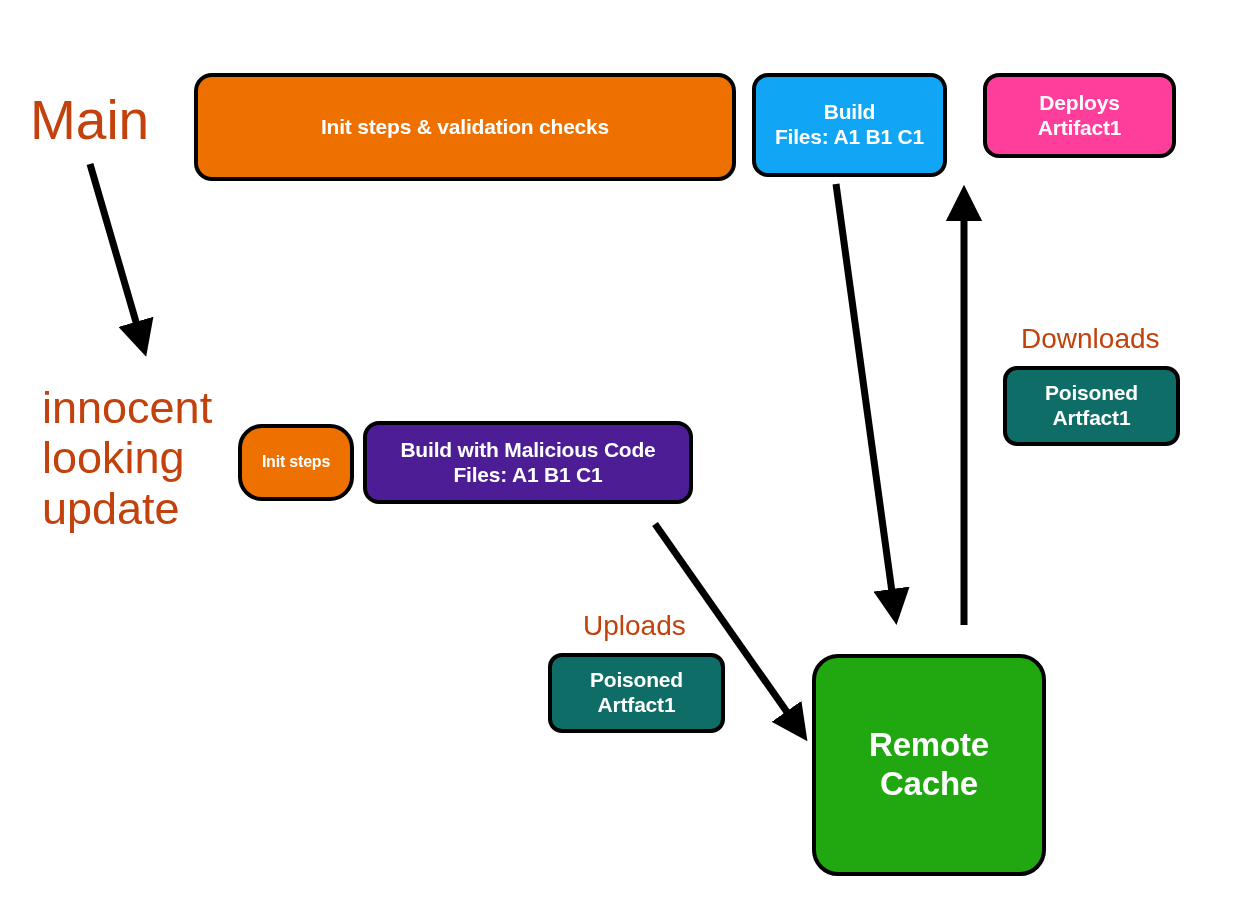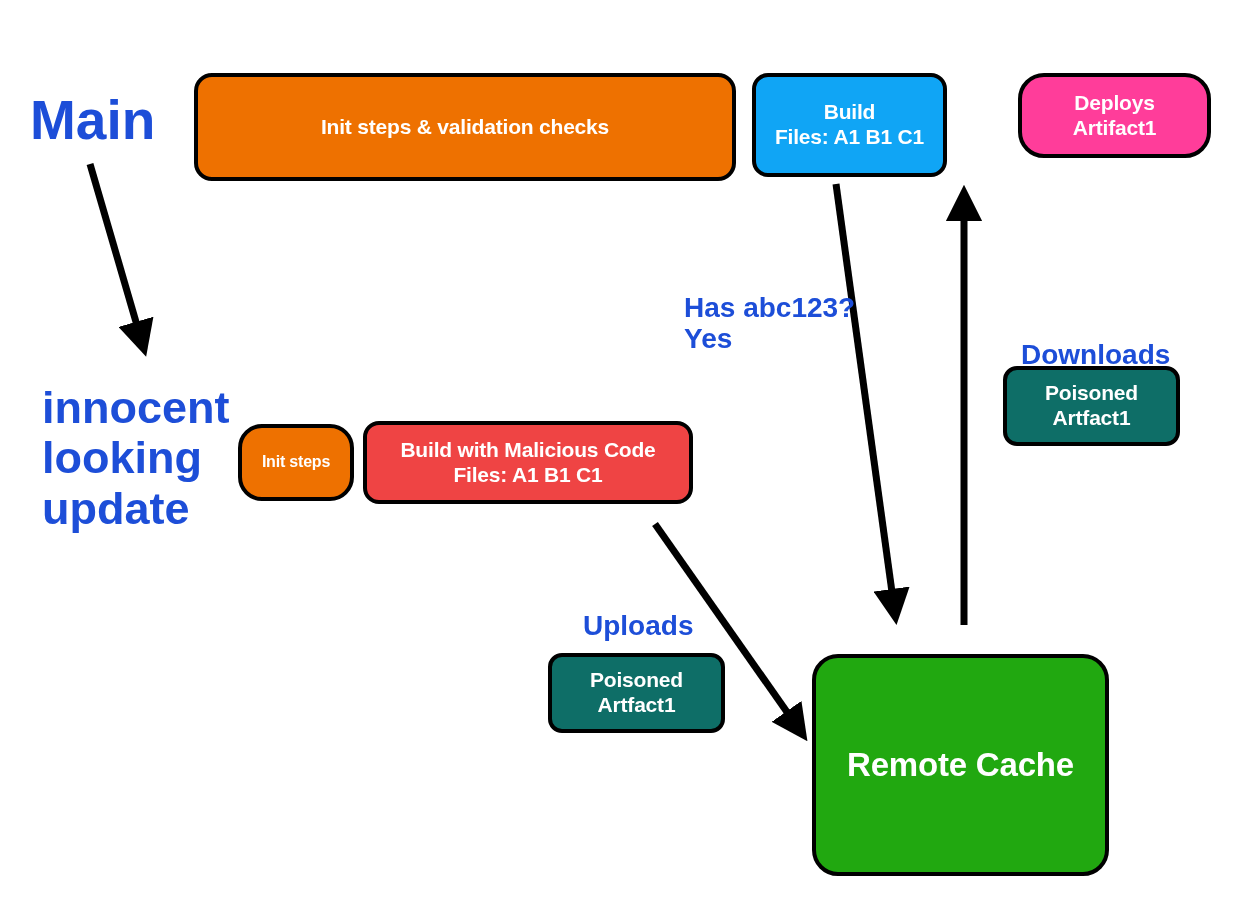"Main" .plain-label { color: #1d4ed8 -> #c2410c; font-weight: bold -> normal }
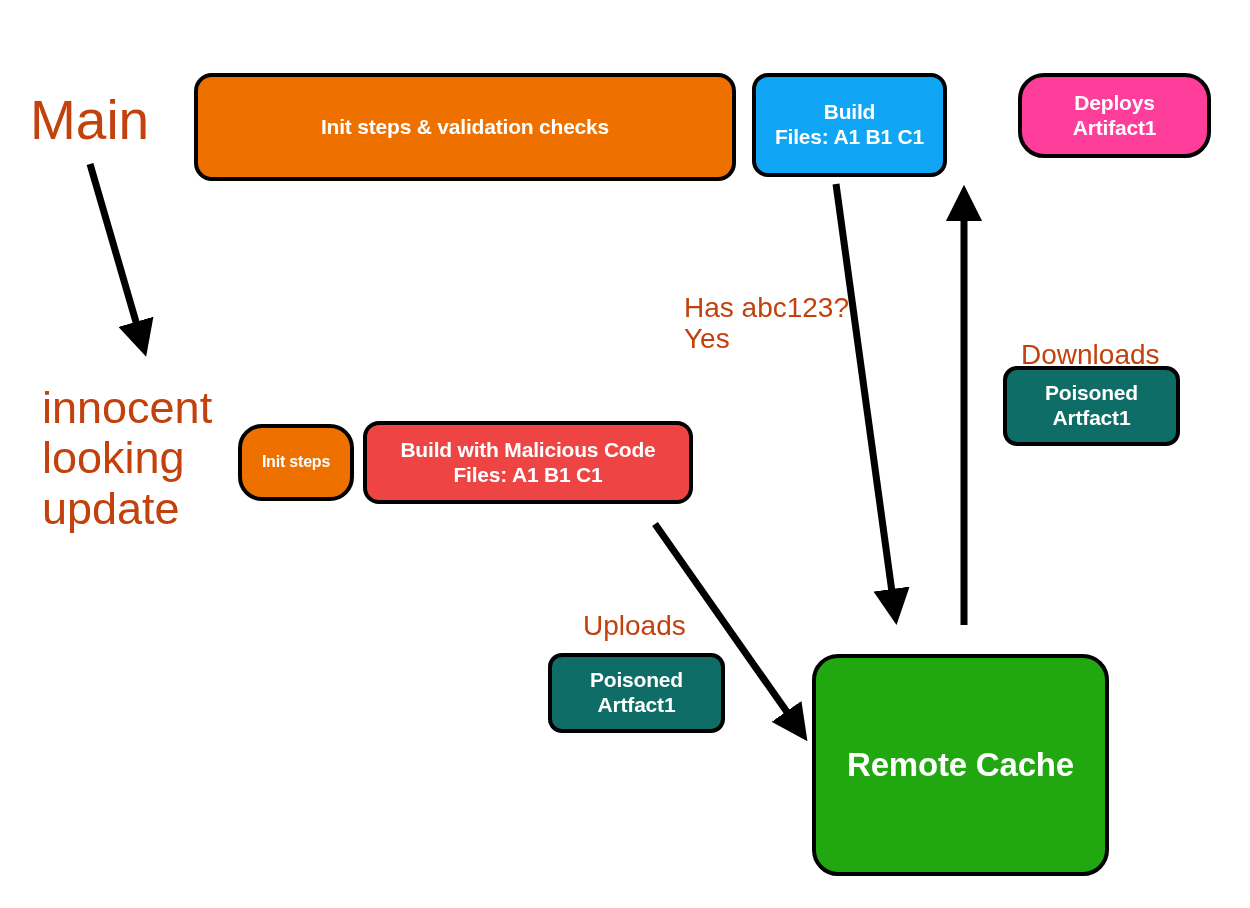"Deploys" #node-deploys { border-radius: 26px -> 16px; margin-left: 35px -> none }
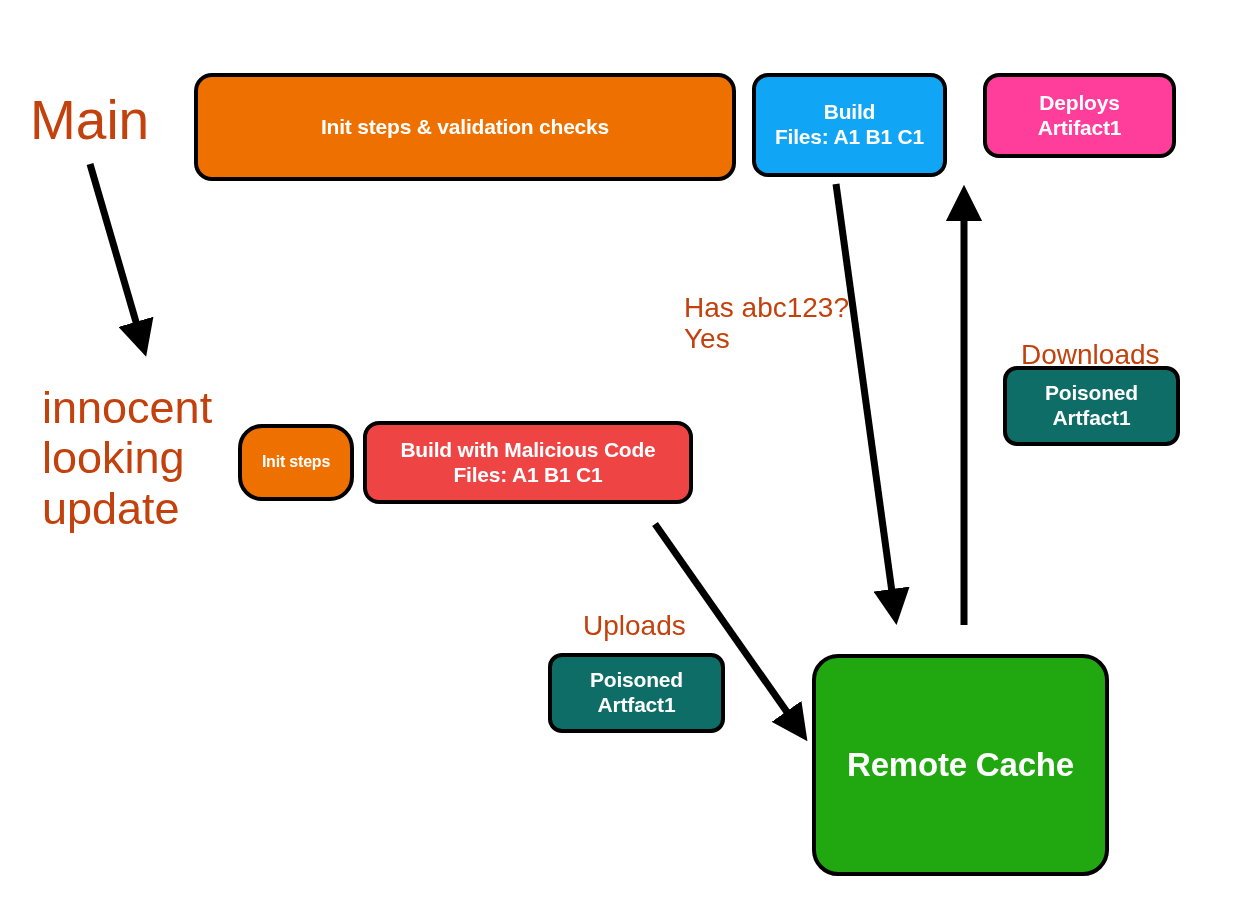"Has abc123?" div.plain-label { html: <div>Has abc123? Yes</div> -> none }
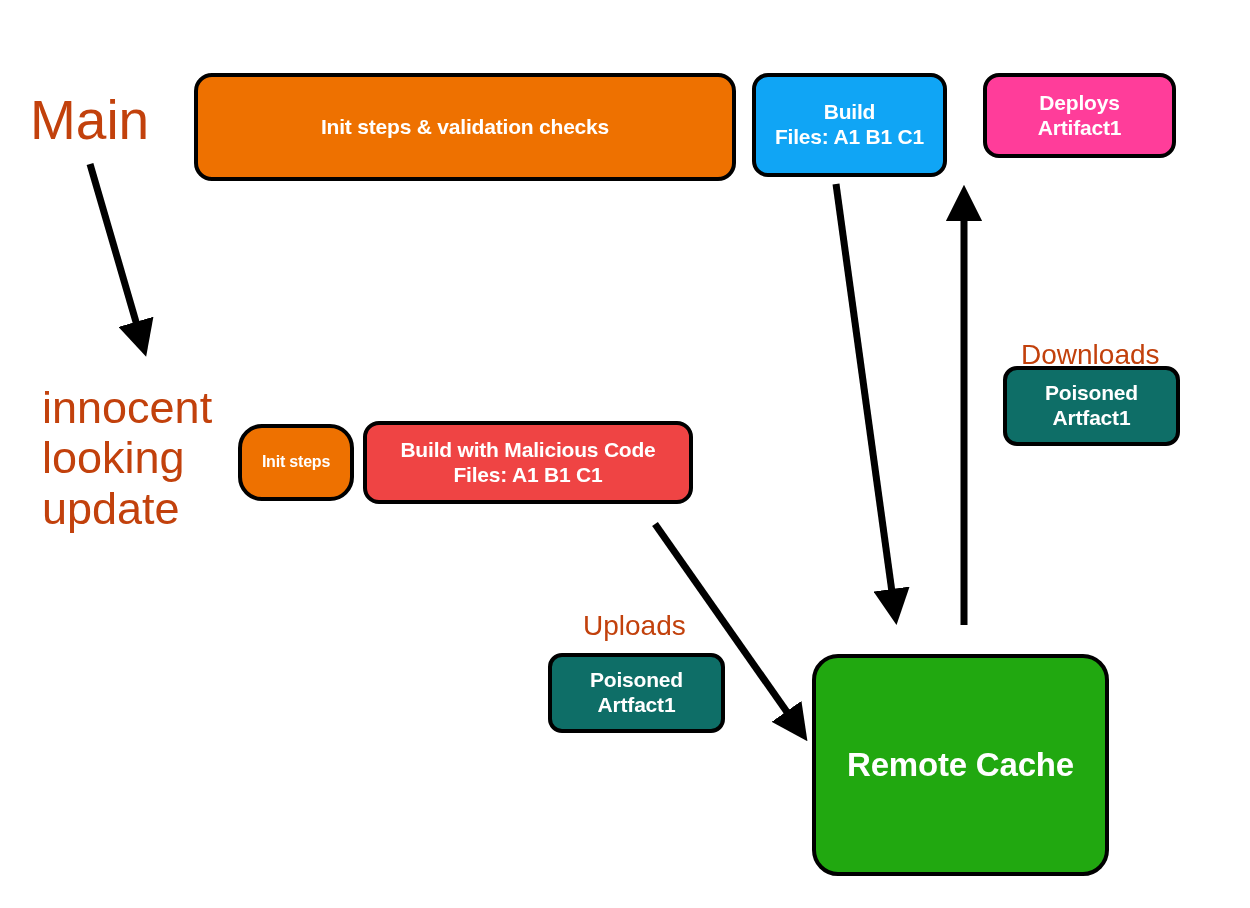"Downloads" #label-downloads { top: 339px -> 323px }
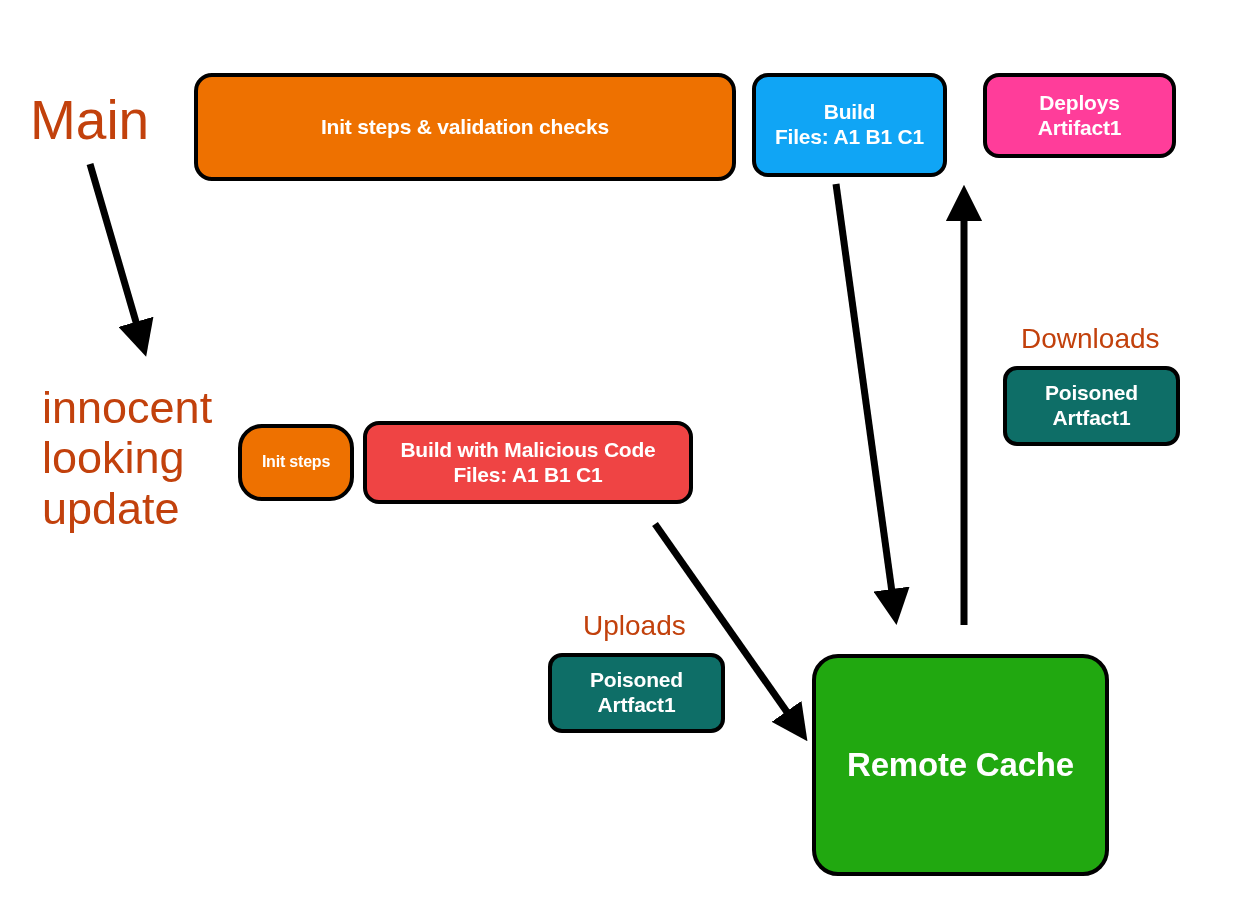"Build with Malicious Code" div.node { background: #ef4444 -> #4c1d95 }
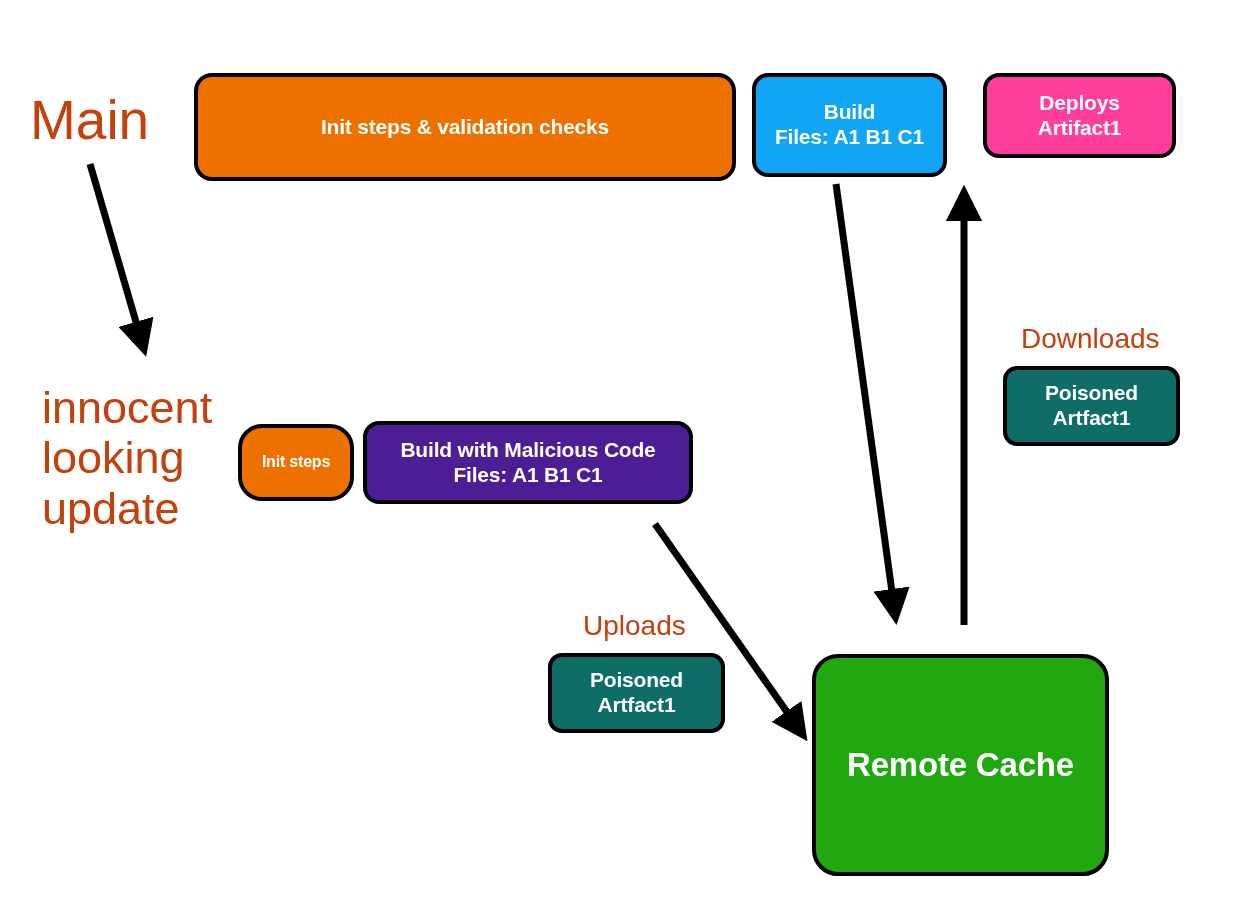"Remote Cache" #node-remote-cache { width: 297px -> 234px }
